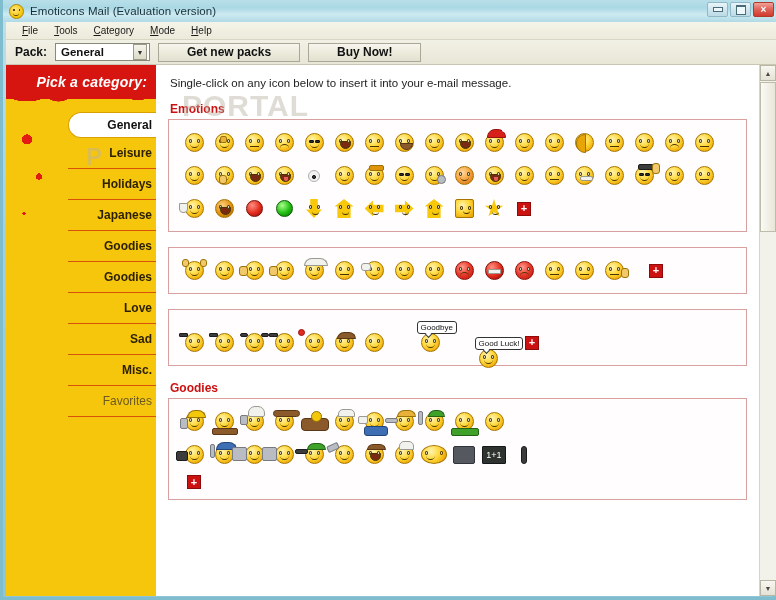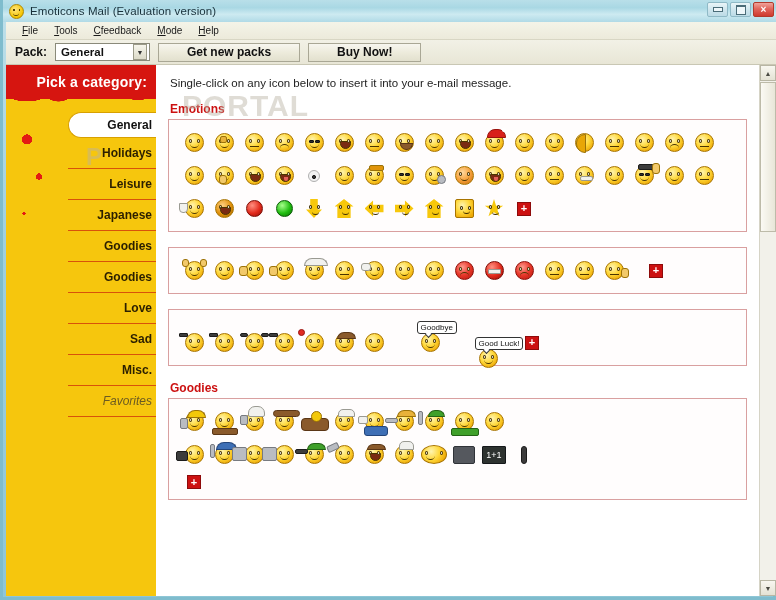"feedback" span { text: feedback -> ategory }
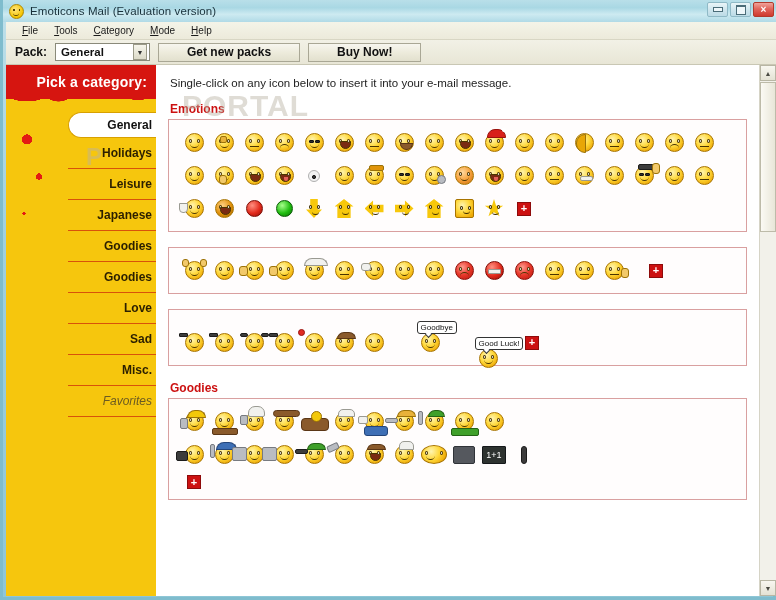"Pick a category:" #cat-header span { font-style: none -> italic }
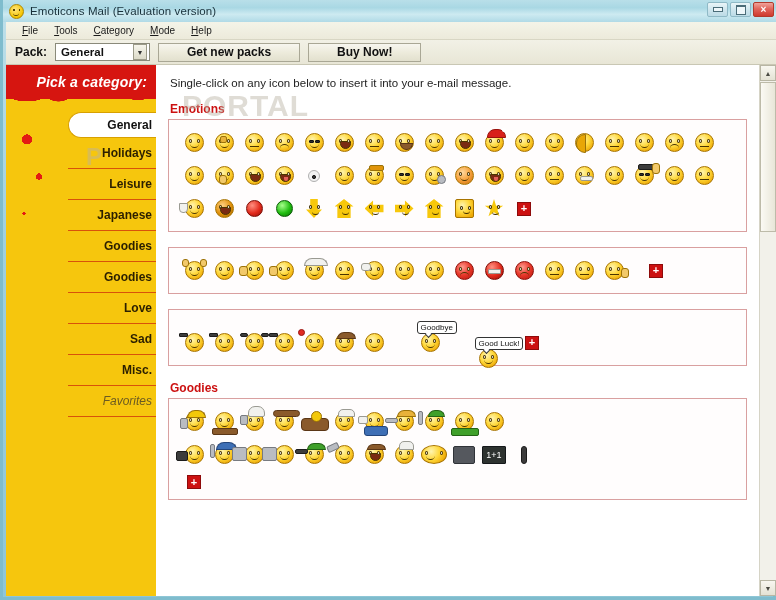"Holidays" div.cat-item { order: before "Leisure" -> after "Leisure" }
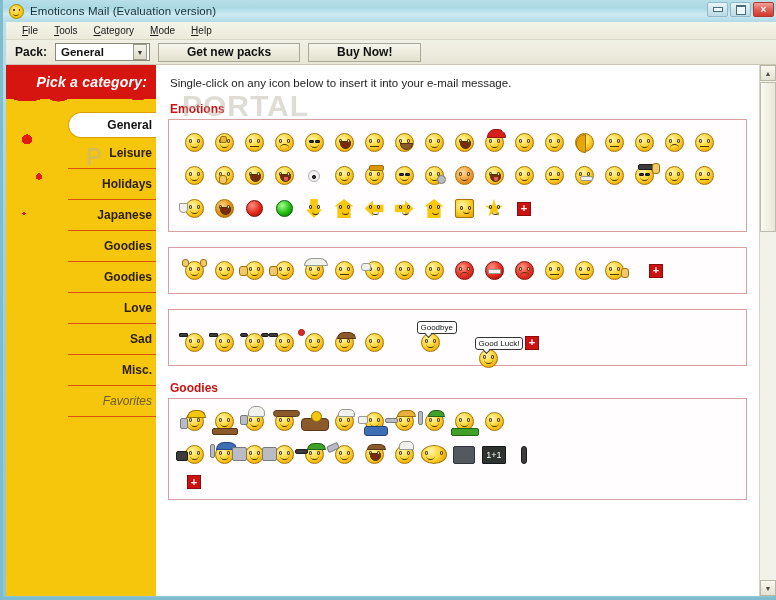"Favorites" .cat-item.muted { font-style: italic -> none }
